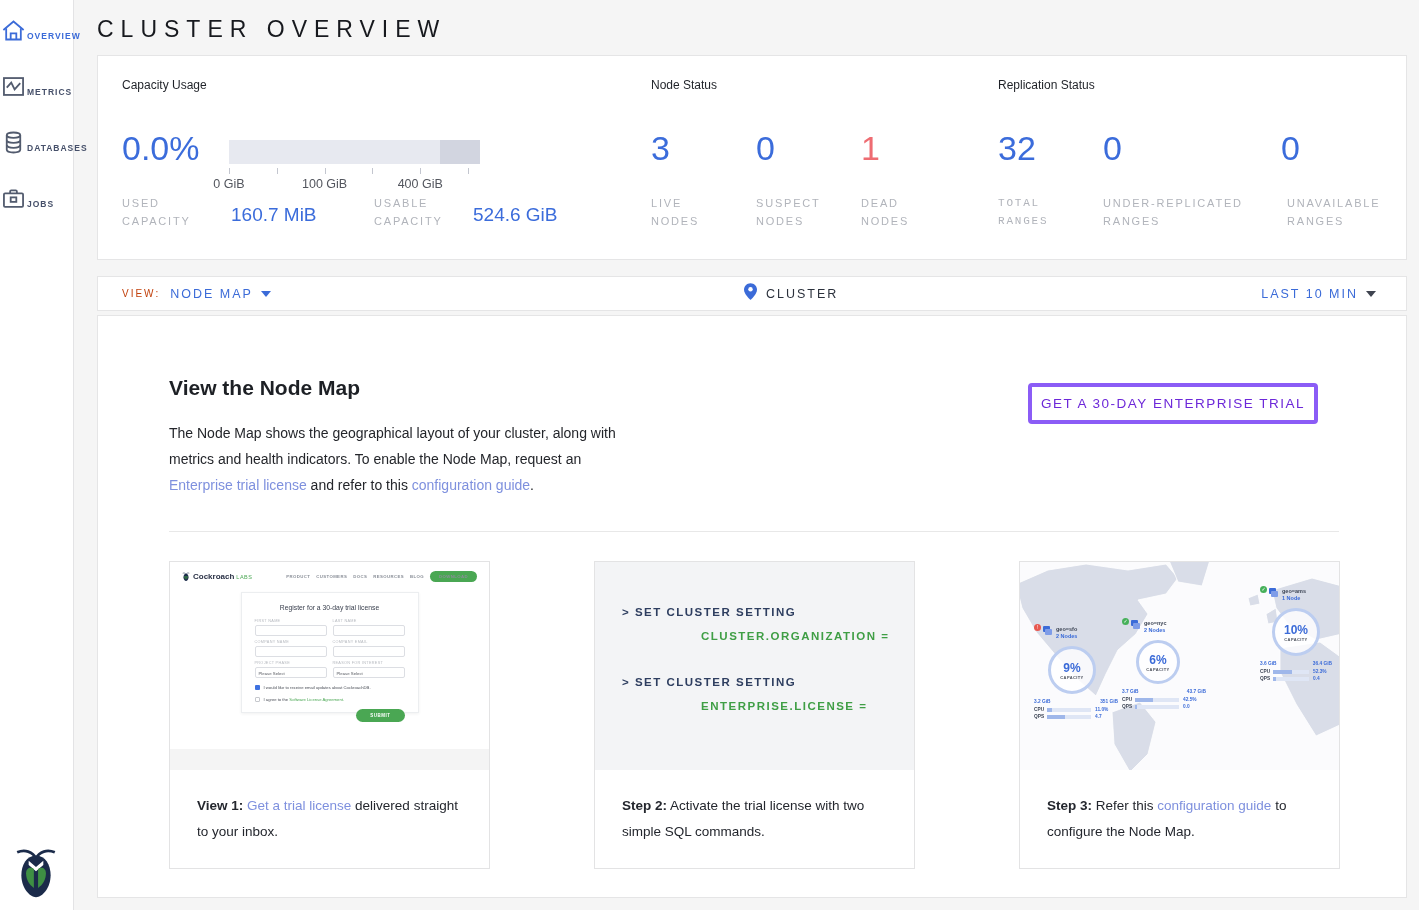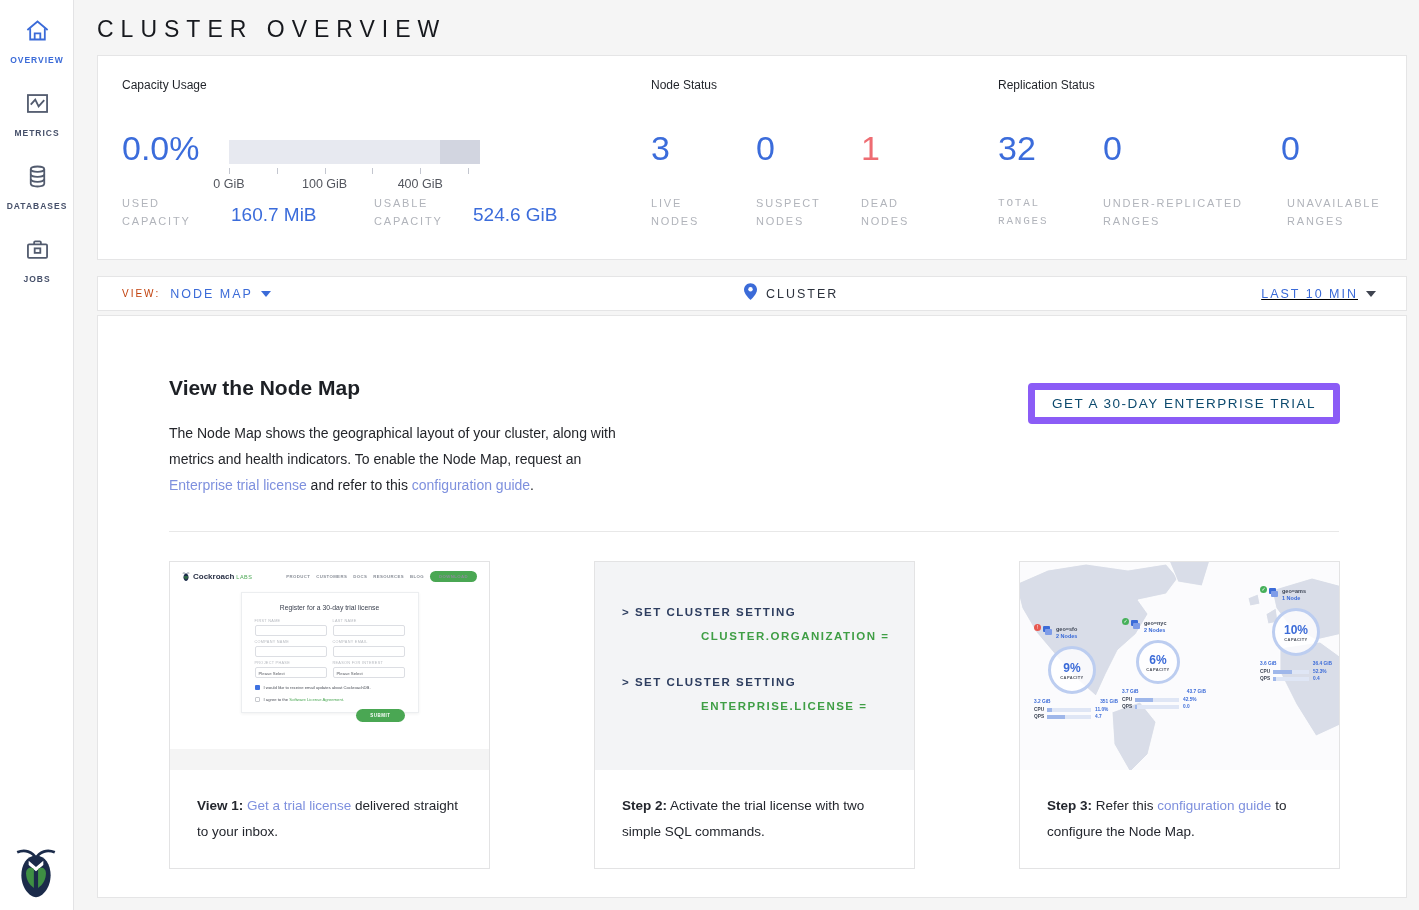"OVERVIEW" .side-item { flex-direction: column -> row }
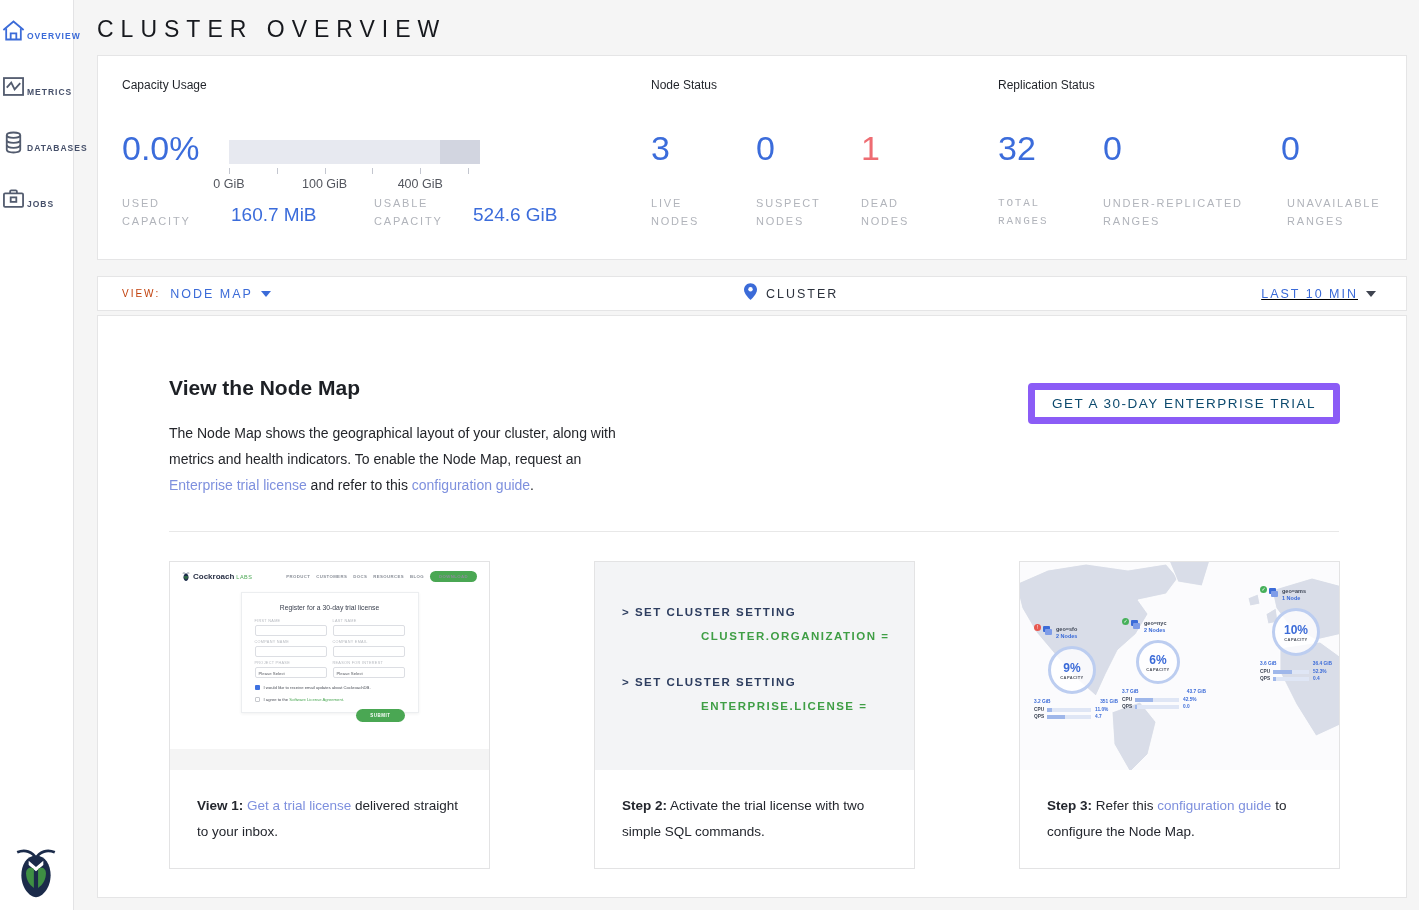"LAST 10 MIN" .vb-right { text-decoration: underline -> none }
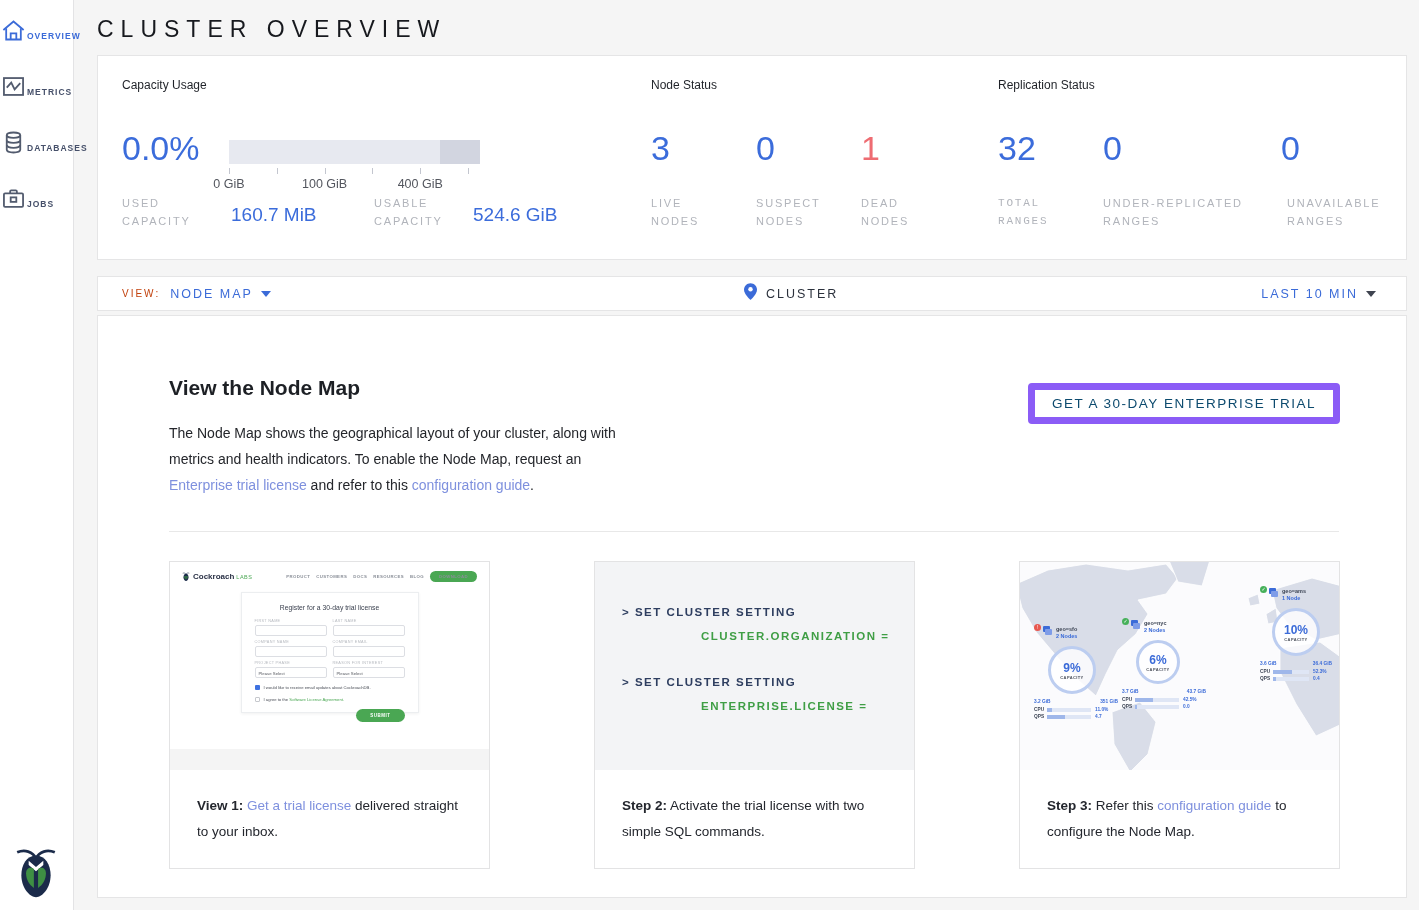"GET A 30-DAY ENTERPRISE TRIAL" .trial-btn { border: 7px solid #8b5cf6 -> 4px solid #8b5cf6; color: #0c4a6e -> #6d28d9; width: 312px -> 290px }
